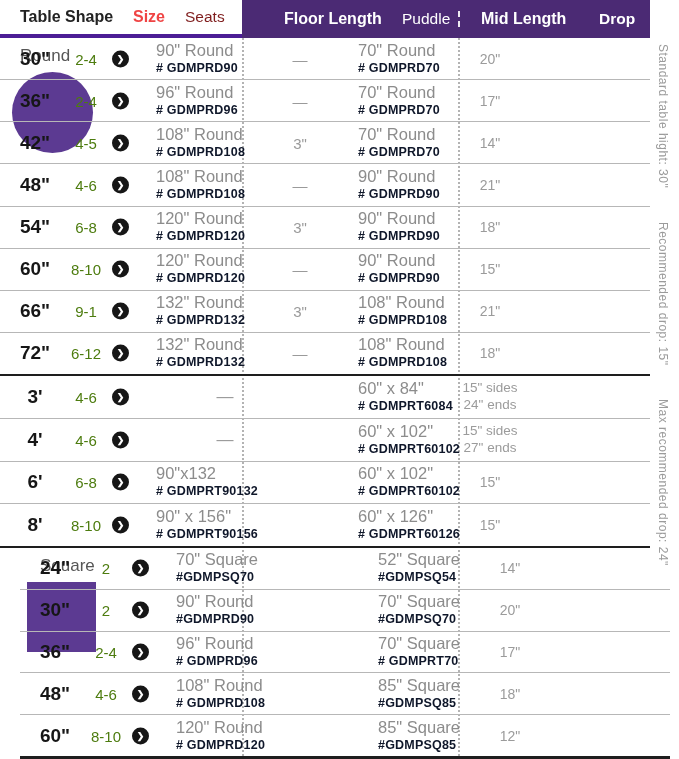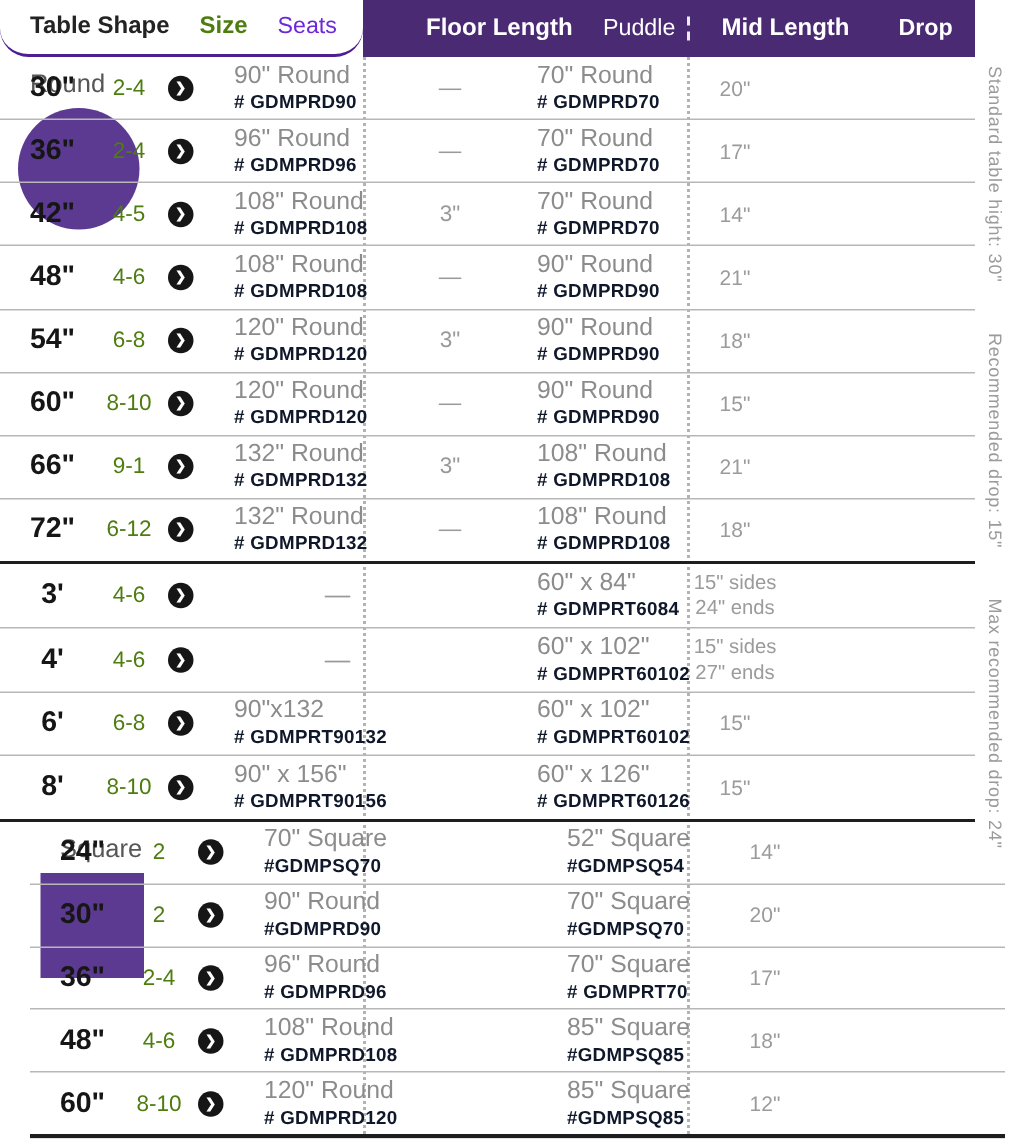"Table Shape" .header-left { border-bottom: 2px solid #4c1d95 -> 4px solid #4c1d95; border-radius: 19px -> none }
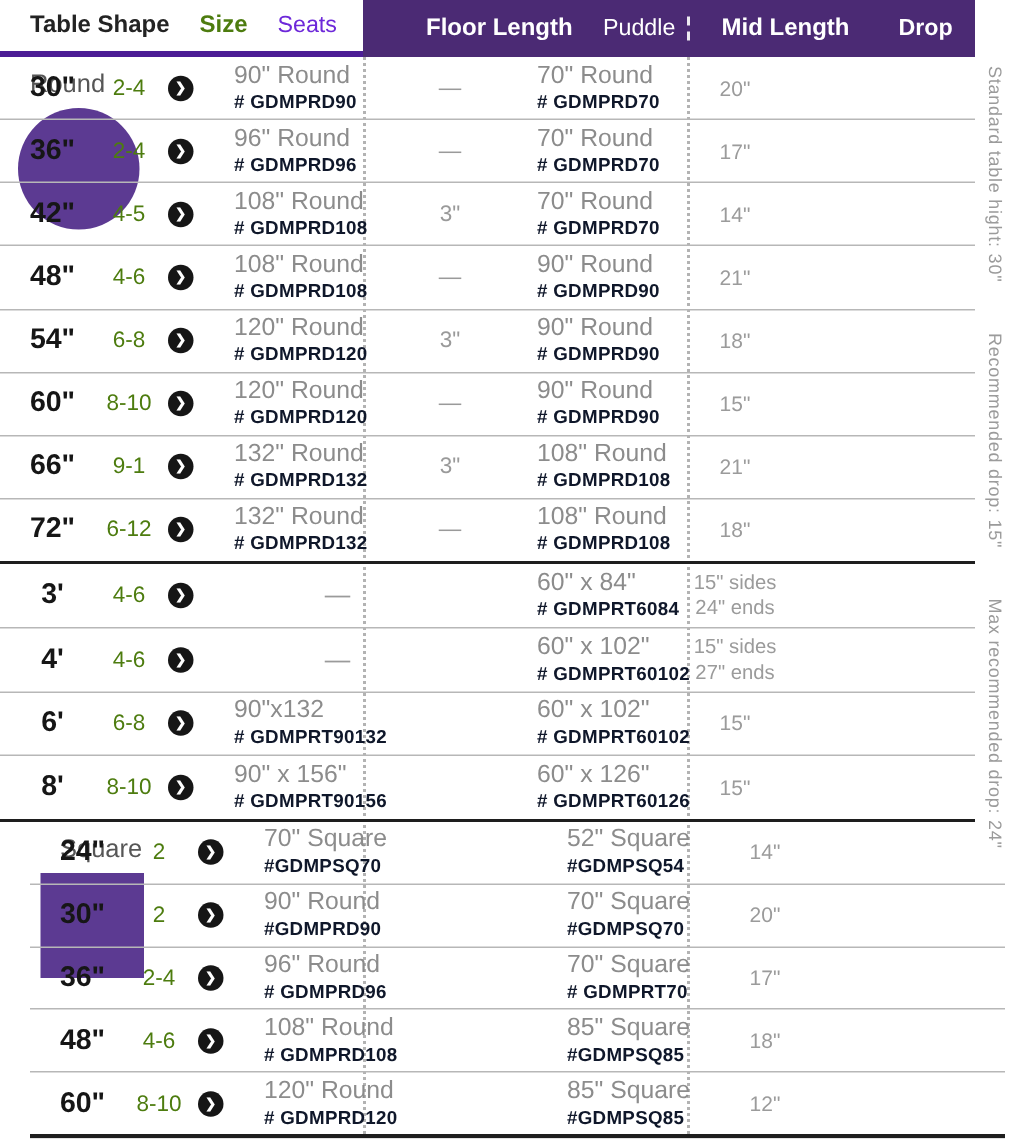"Size" .hl-size { color: #4d7c0f -> #ef4444 }
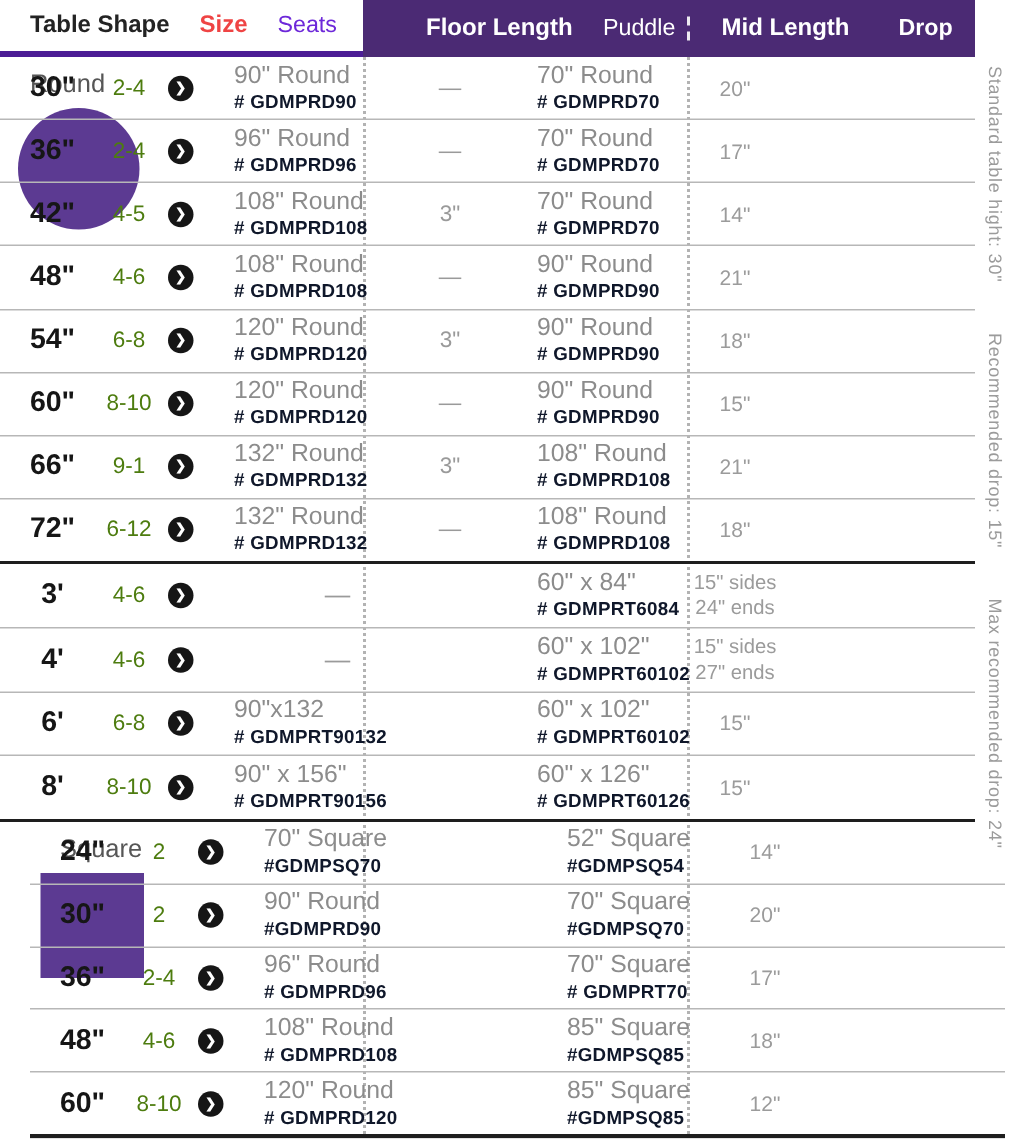"Seats" .hl-seats { color: #6d28d9 -> #7f1d1d }
